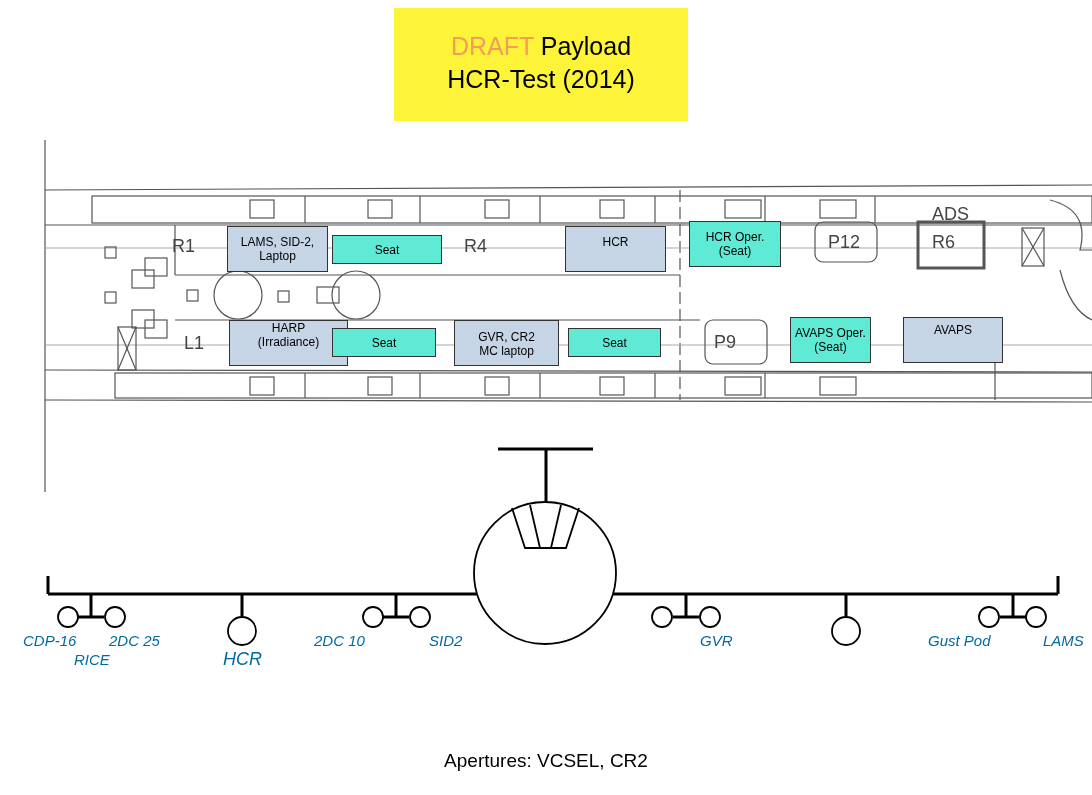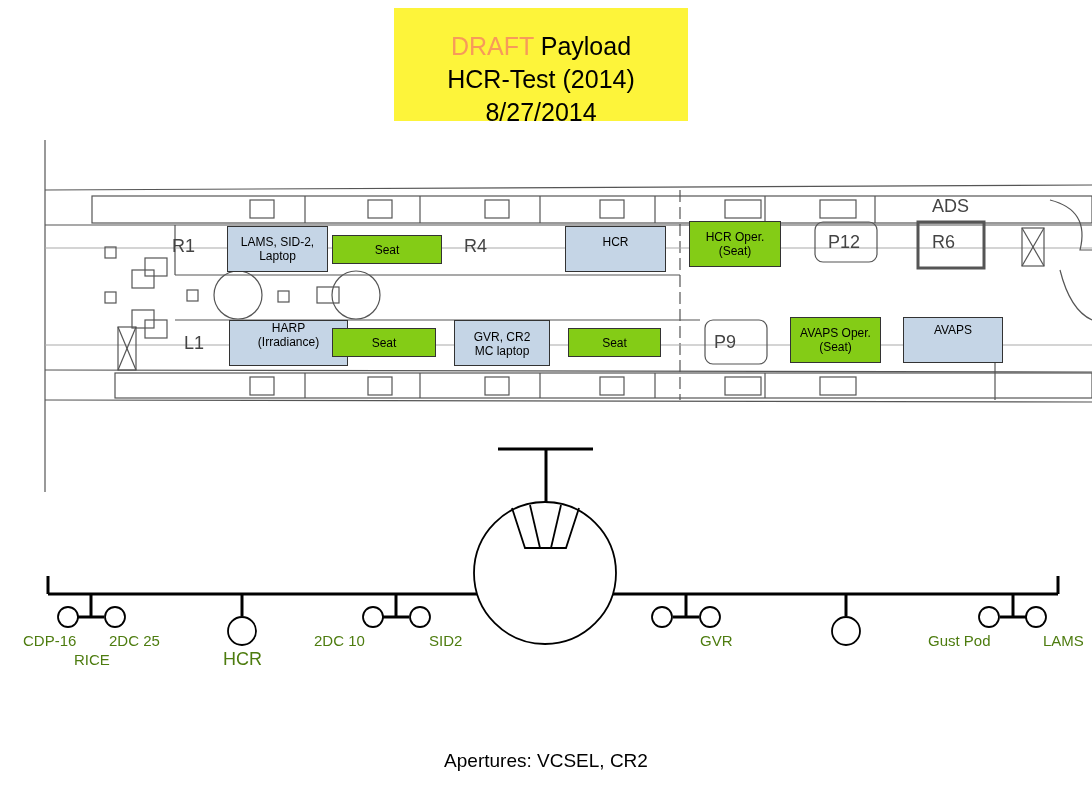"8/27/2014" div { html: <div>8/27/2014</div> -> none }
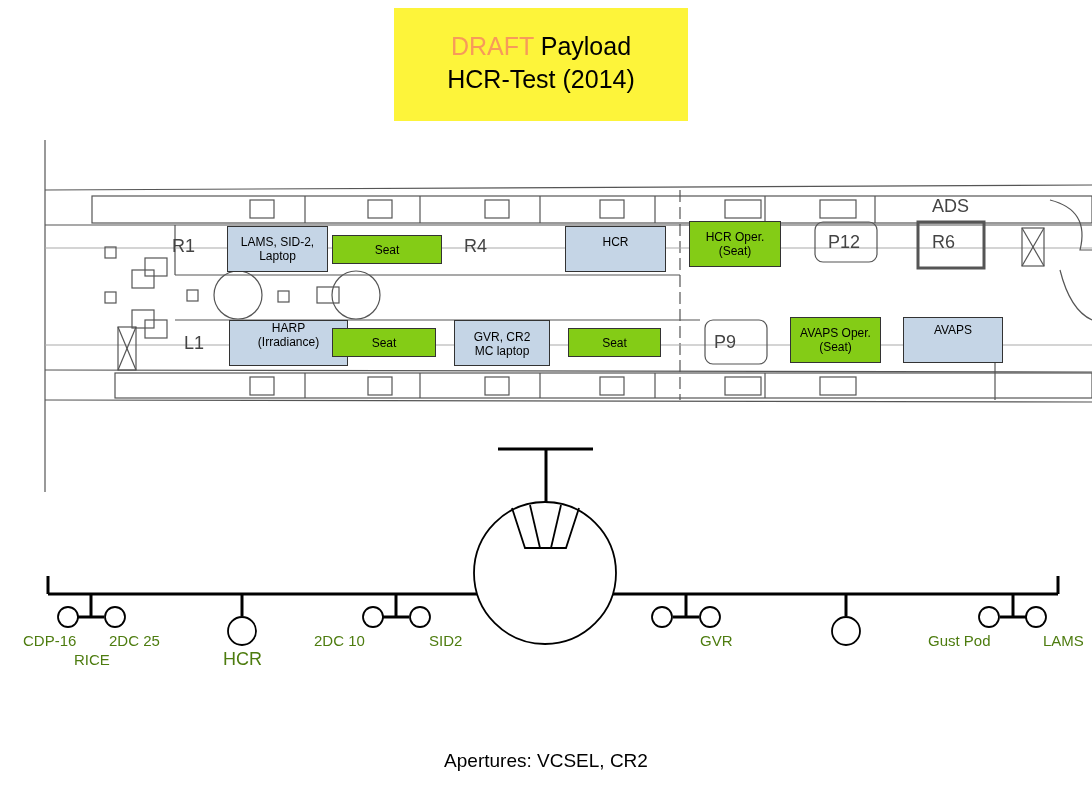"ADS" div.lbl { top: 196px -> 204px }
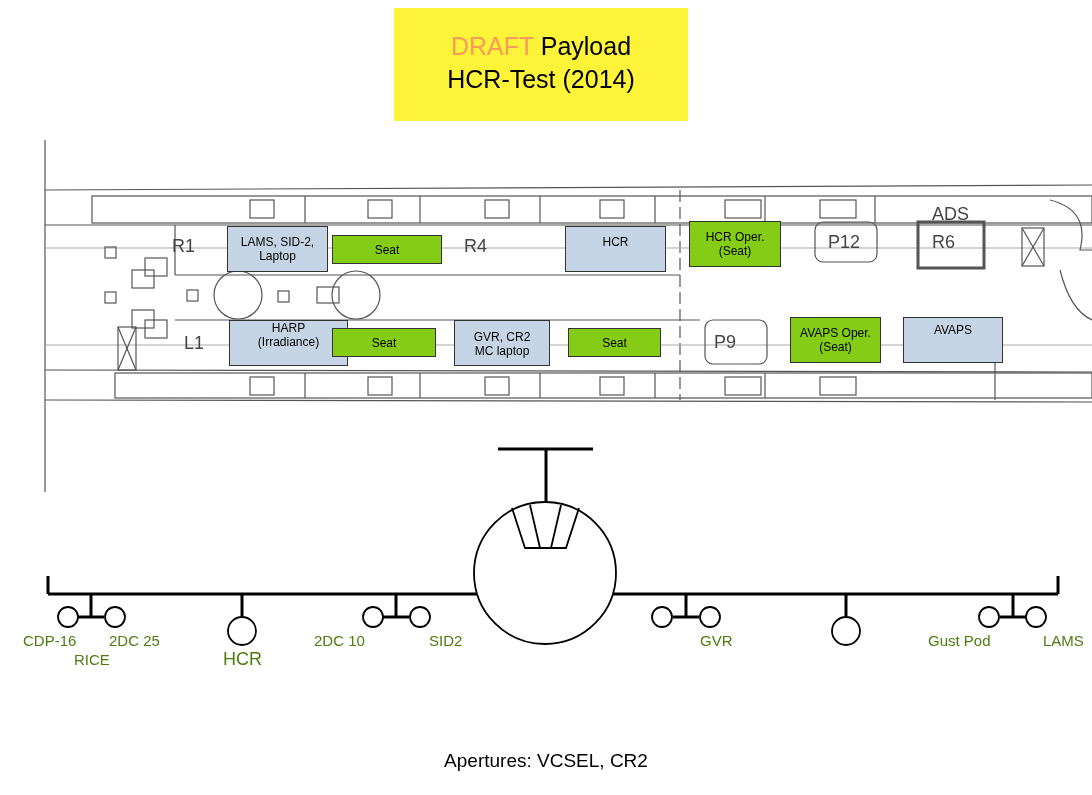"HCR Oper." .peach { background: #84cc16 -> #5eead4 }
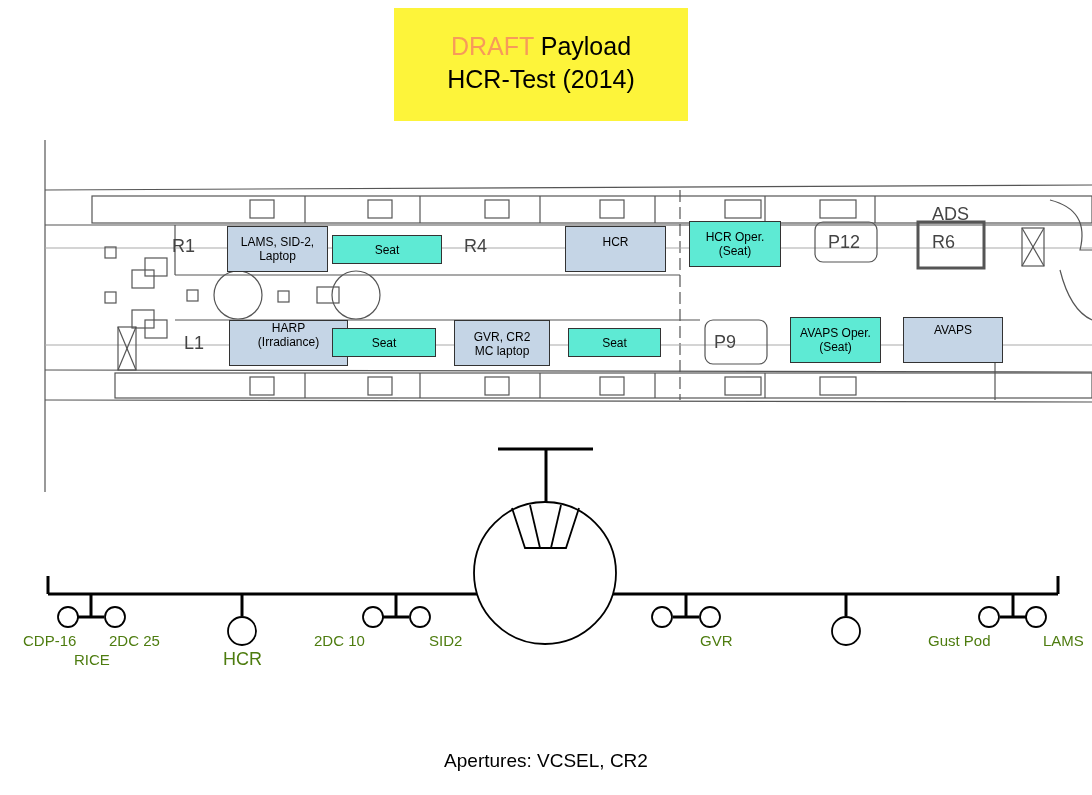"GVR, CR2" div.box { width: 96px -> 105px }
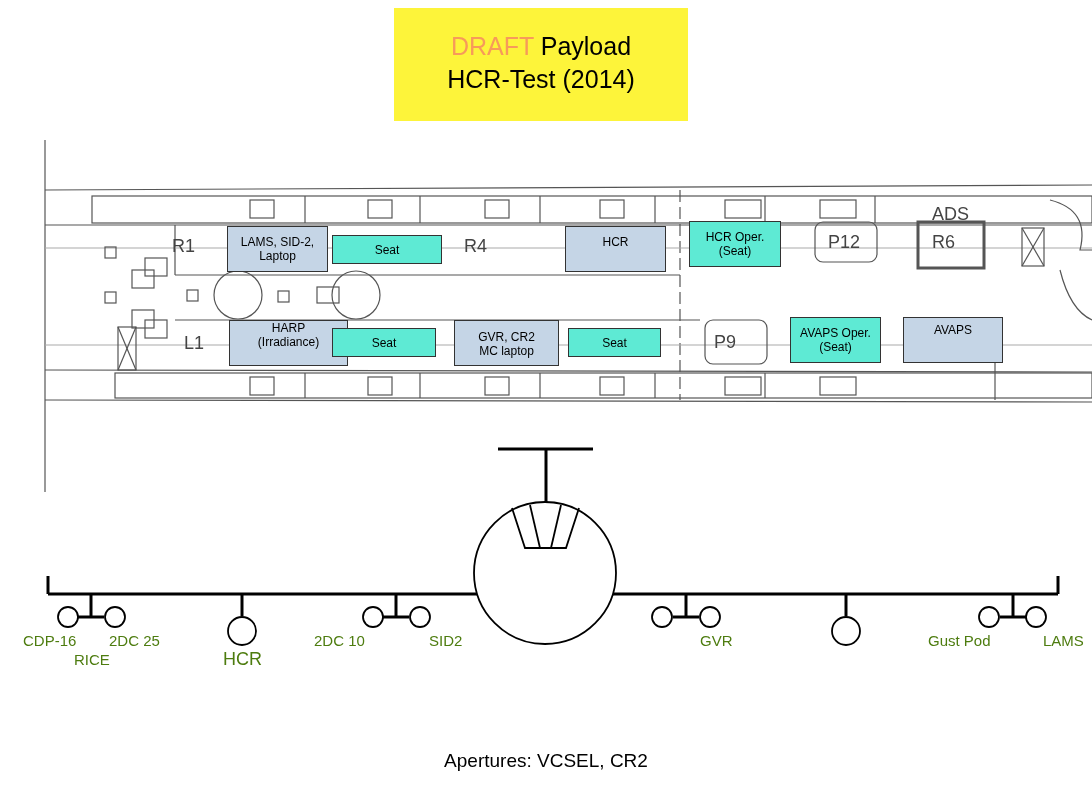"AVAPS Oper." div.box { width: 91px -> 81px }
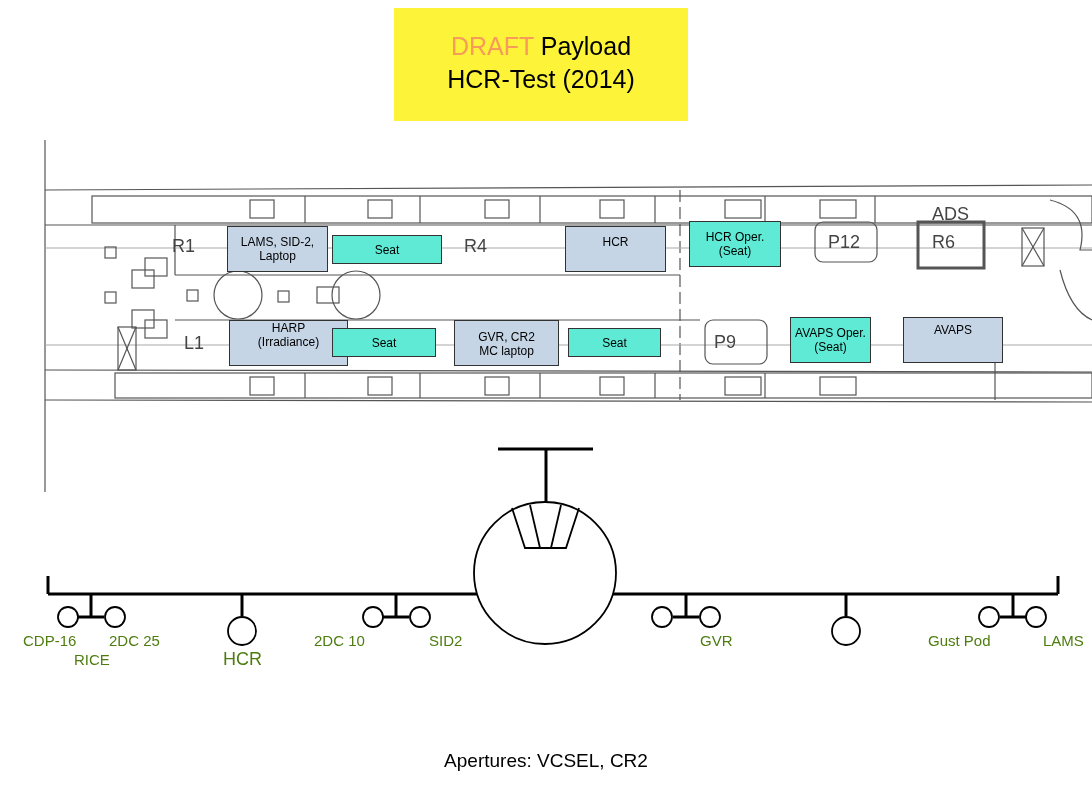"CDP-16" .apt { color: #4d7c0f -> #0369a1; font-style: none -> italic }
